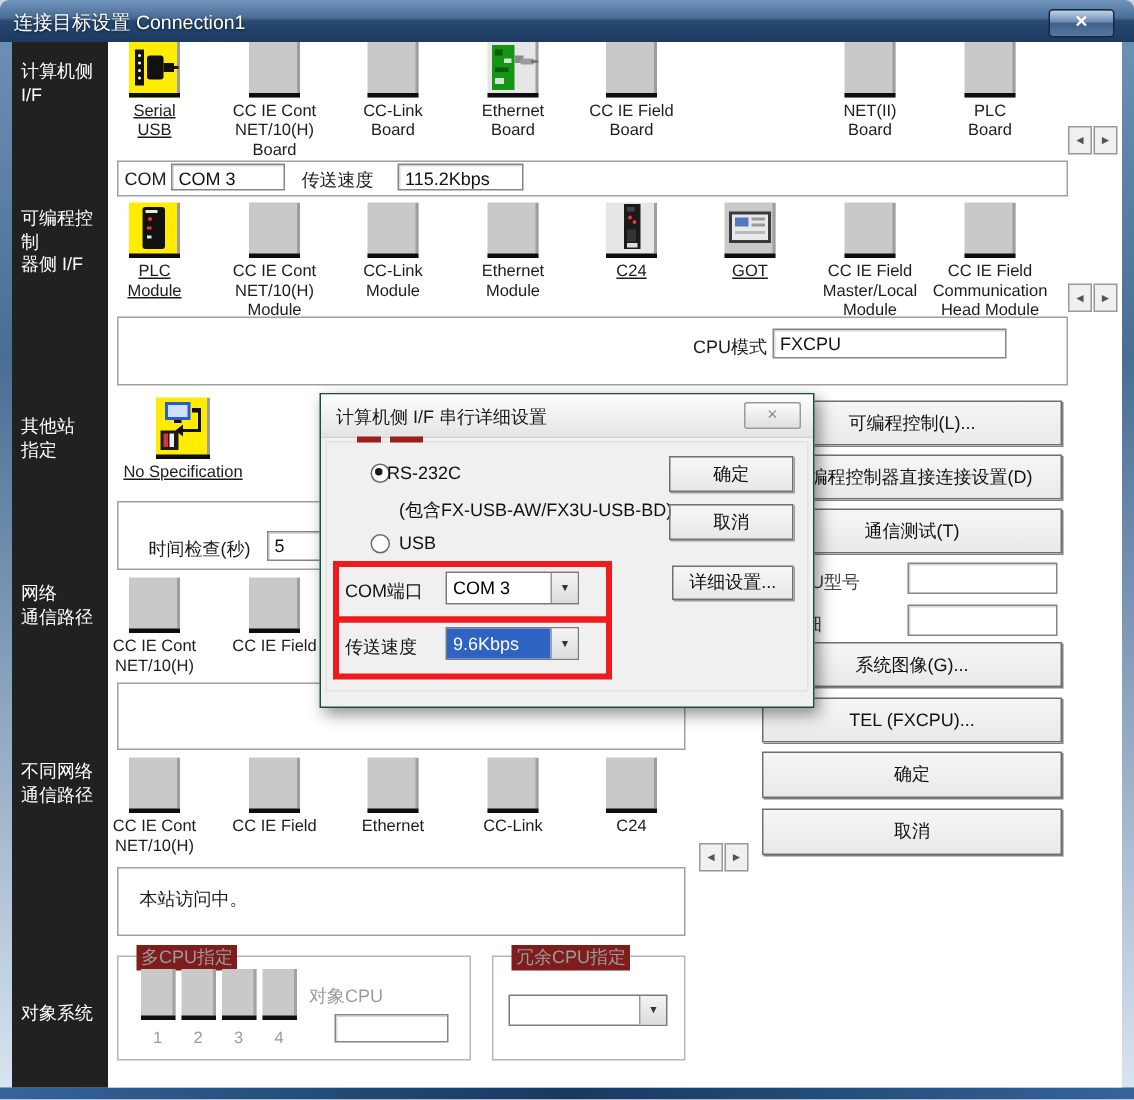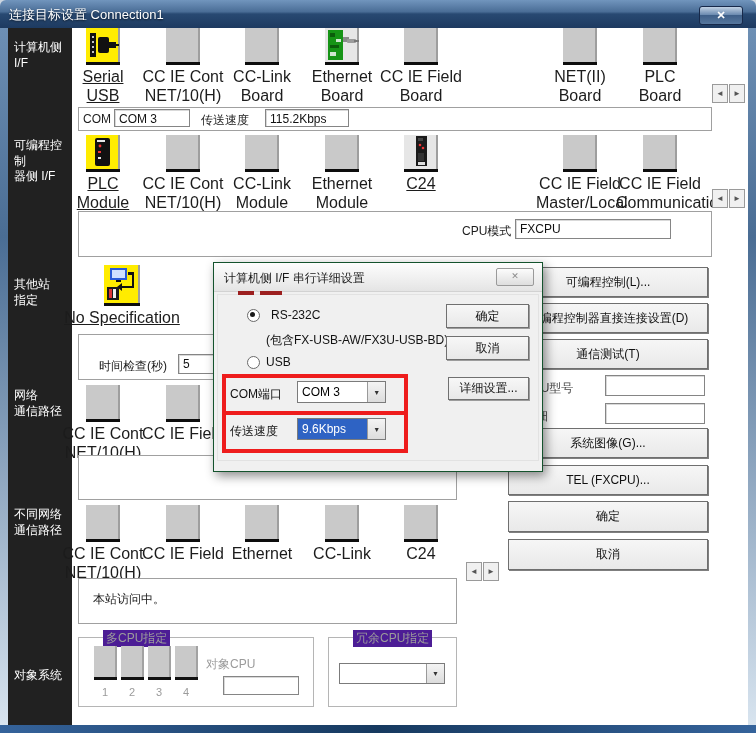"Serial" .lbl { font-size: 16px -> 11px }
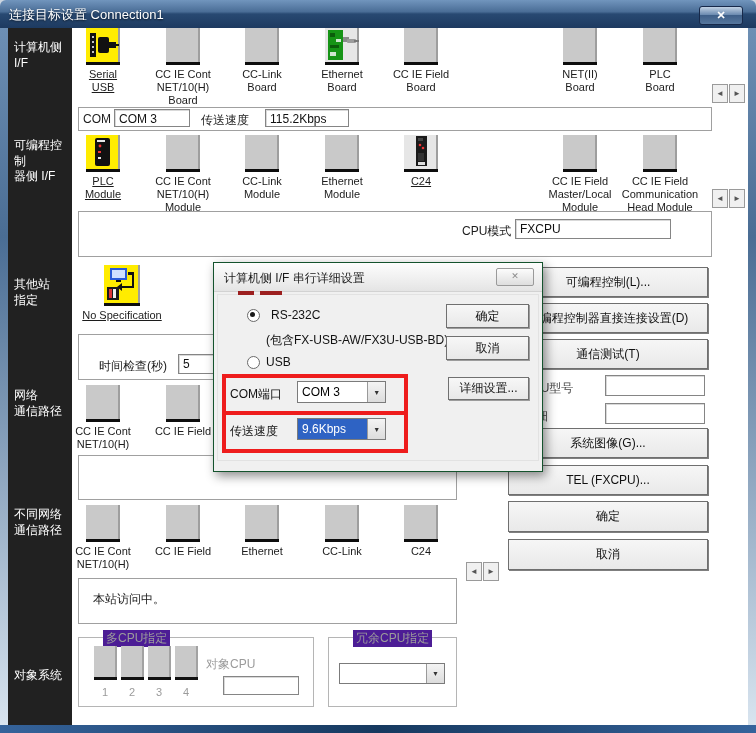"GOT" div.cell { html: none -> <div> <div> <svg> <rect></rect> <rect></rect> <rect></rect> <rect></rect> <rect></rect> <rect></rect> </svg> </div> <span>GOT</span> </div> }
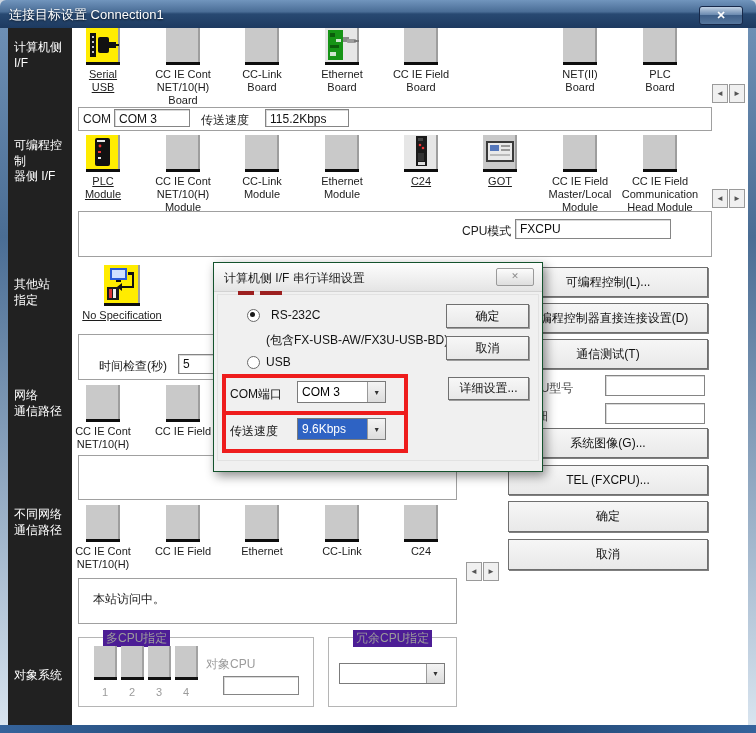"RS-232C" span.m-label { left: 57px -> 44px }
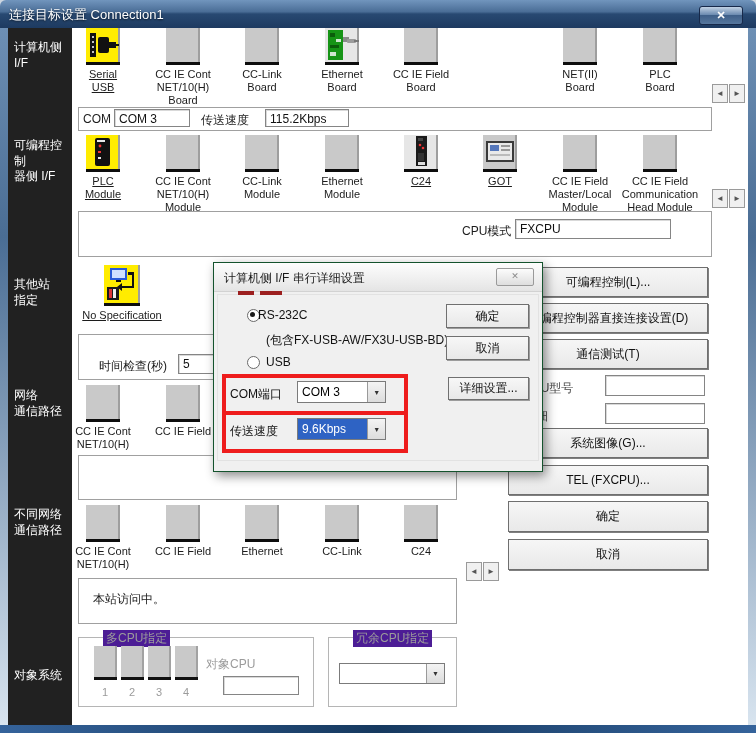"多CPU指定" .legend { background: #4c1d95 -> #7f1d1d; left: 24px -> 12px }
